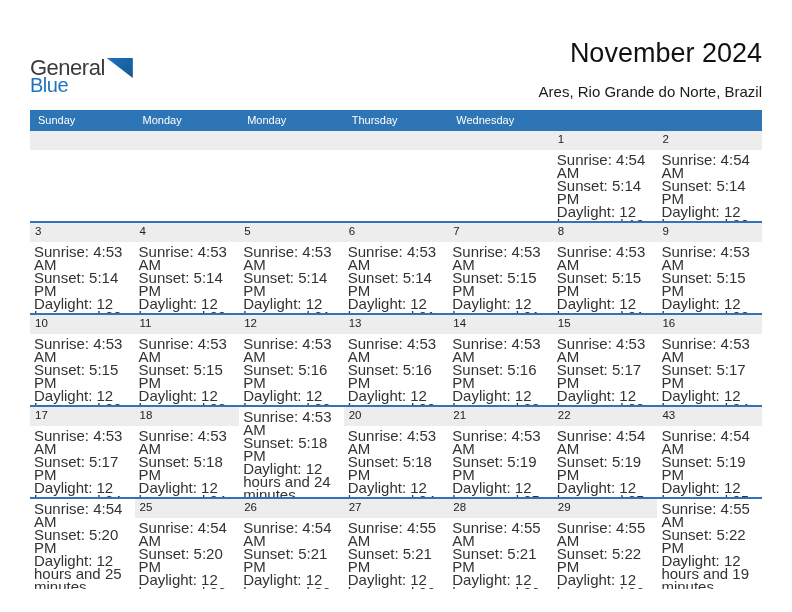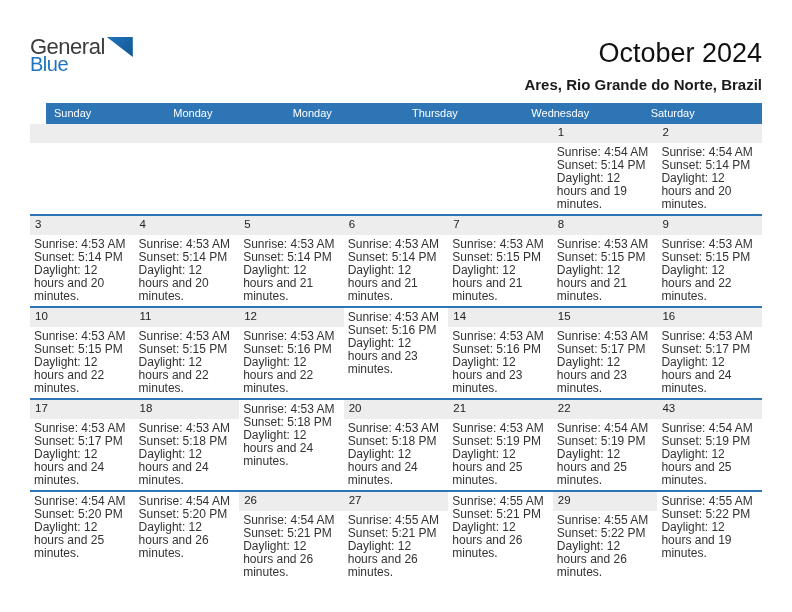"General" .logo { margin-top: none -> 21px }
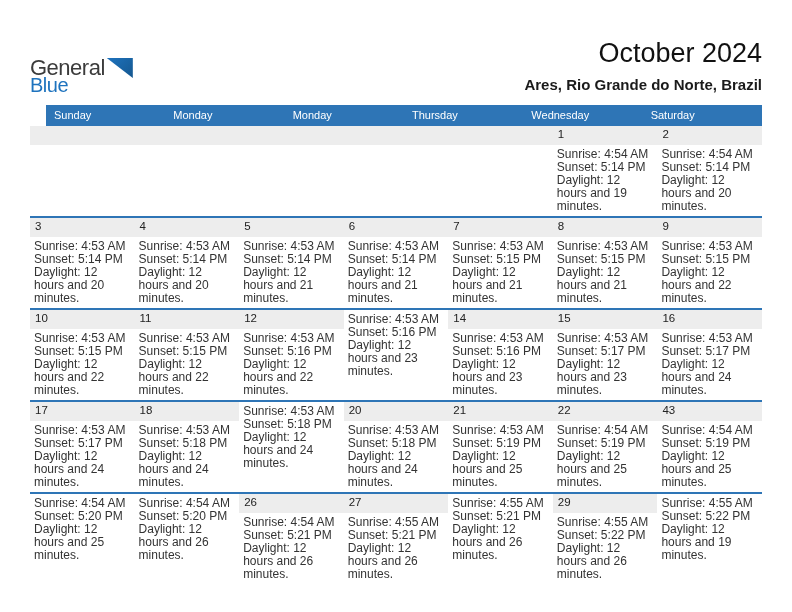"October 2024" div.title { text: October -> November }
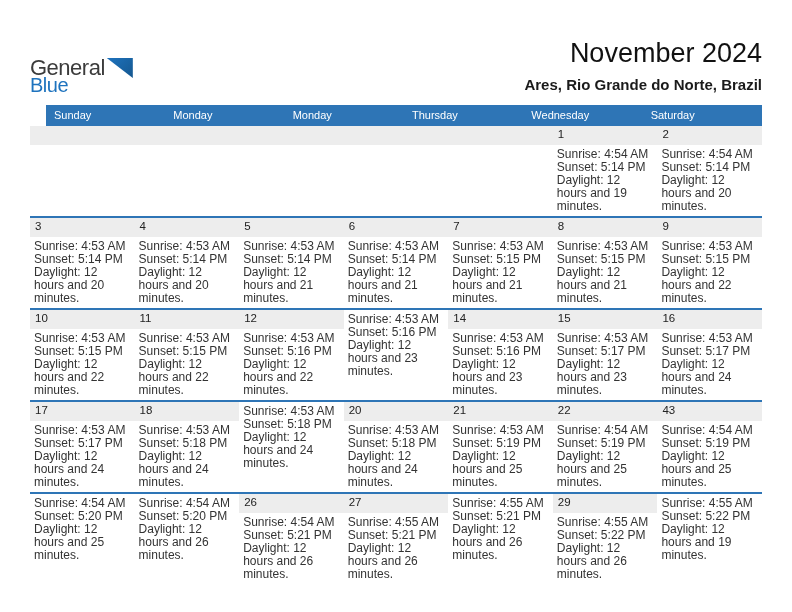"Ares, Rio Grande do Norte," .subtitle { font-weight: 700 -> 400; margin-top: 7px -> 14px }
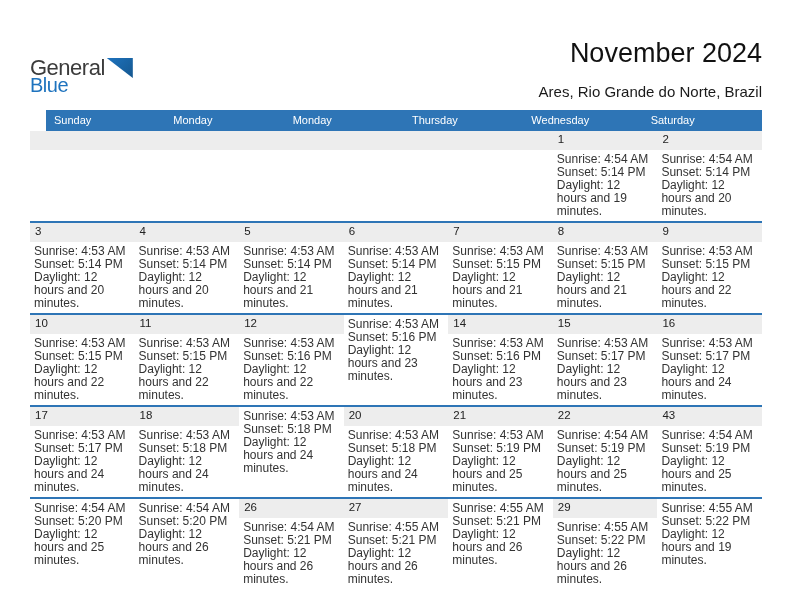"Sunday" .dow-row { grid-template-columns: repeat(6, 1fr) -> repeat(7, 1fr); margin-left: 16px -> none }
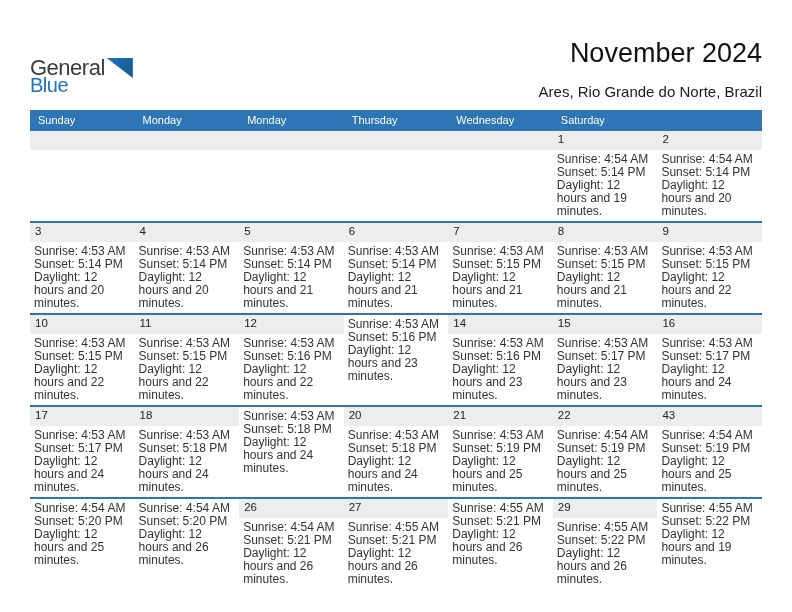"Saturday" div.dow-cell { html: <div>Saturday</div> -> none }
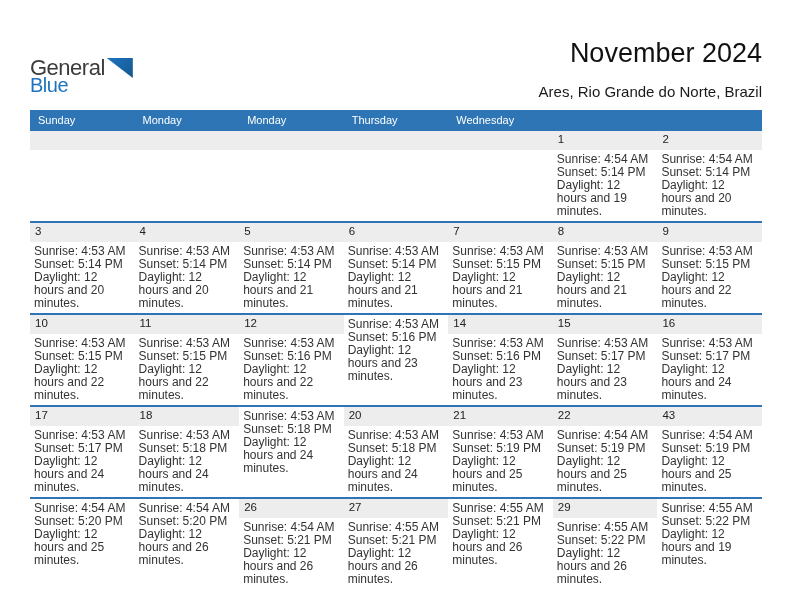"Sunrise: 4:54 AM" .details { font-size: 12px -> 15px }
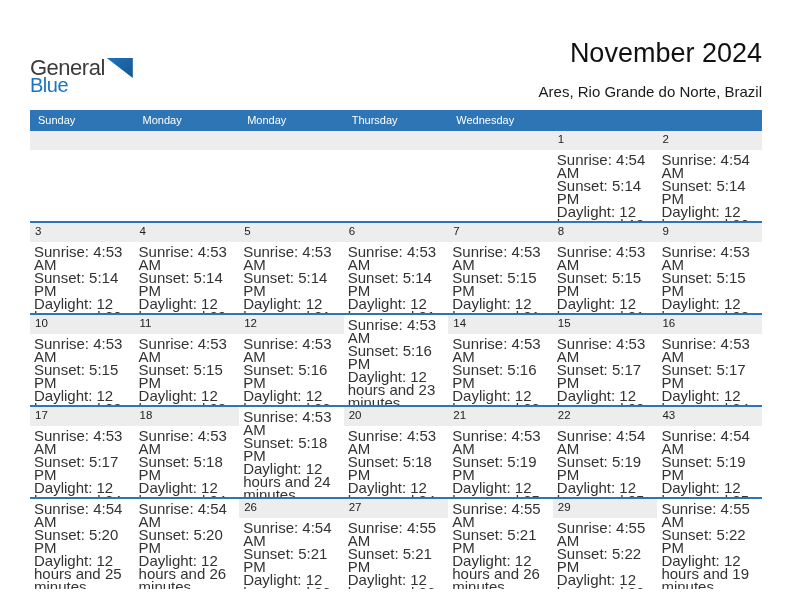"13" div.num-band { html: none -> <div><span>13</span></div> }
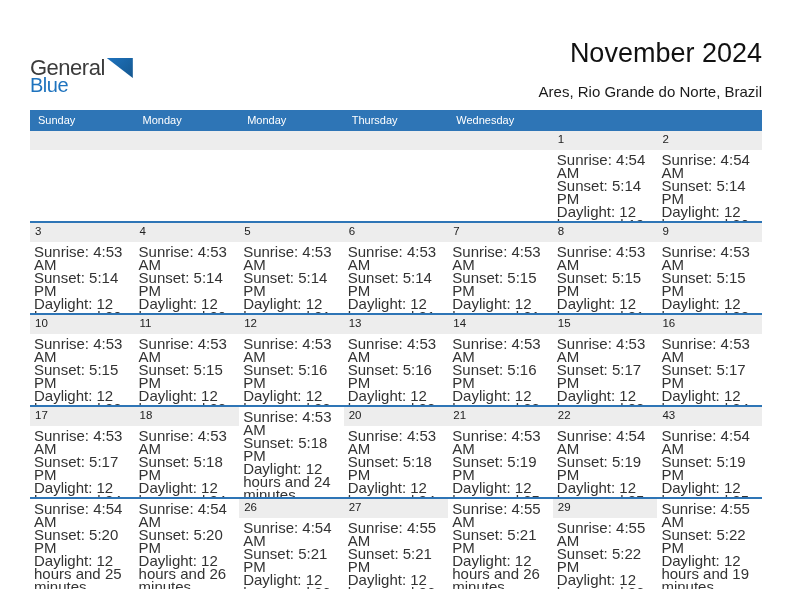"25" div.num-band { html: none -> <div><span>25</span></div> }
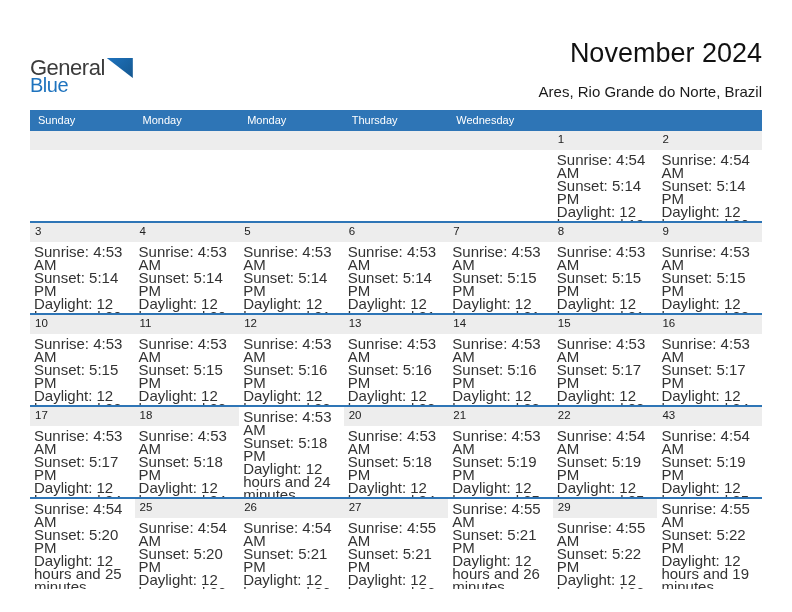"28" div.num-band { html: none -> <div><span>28</span></div> }
